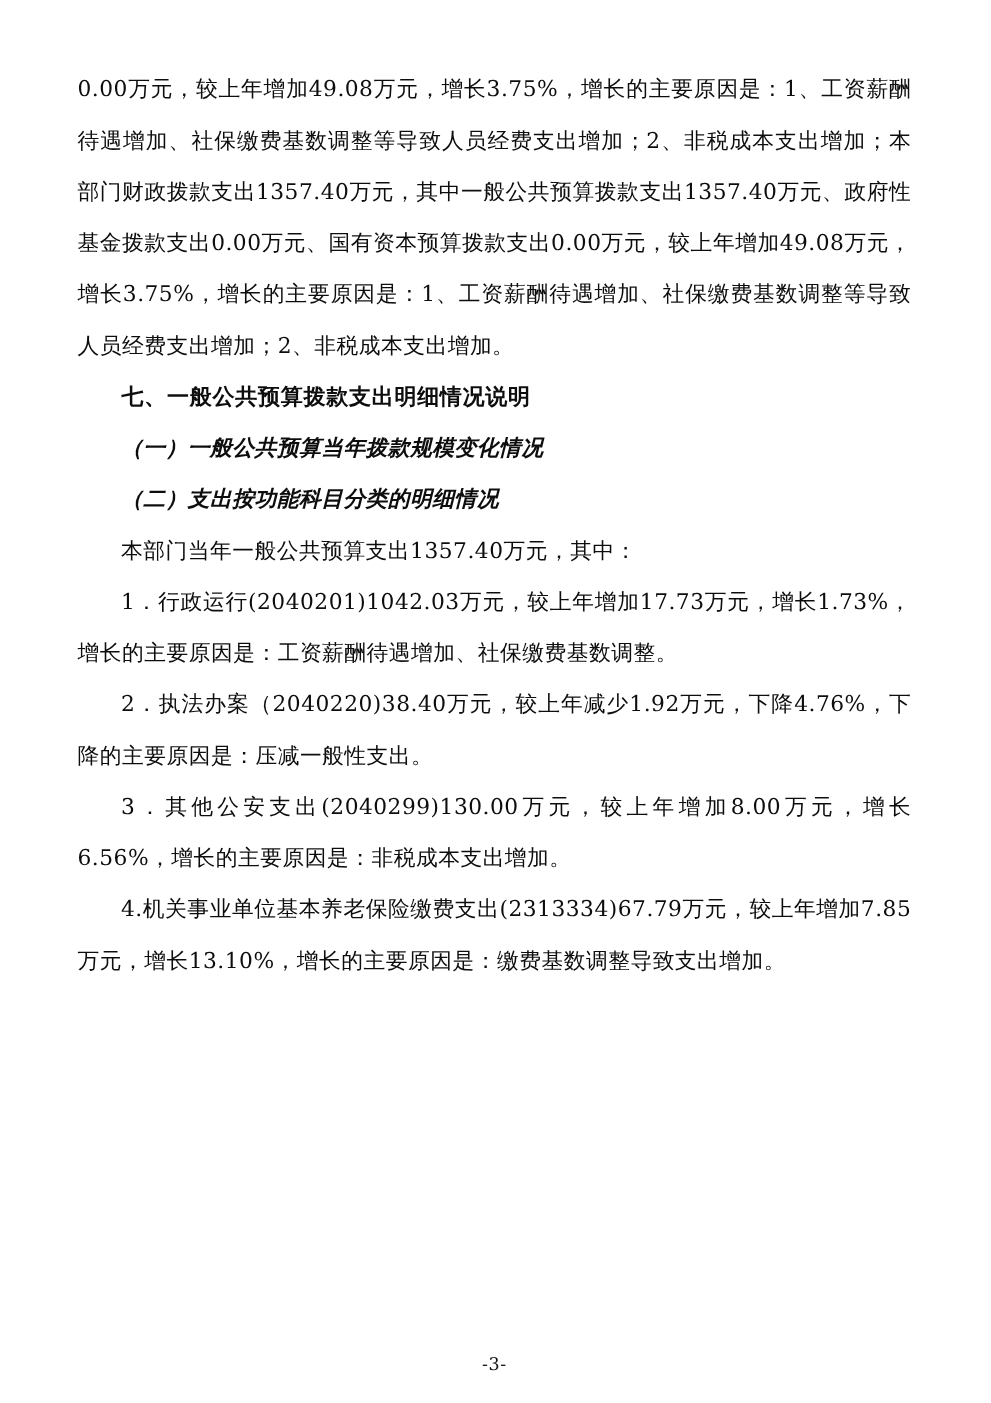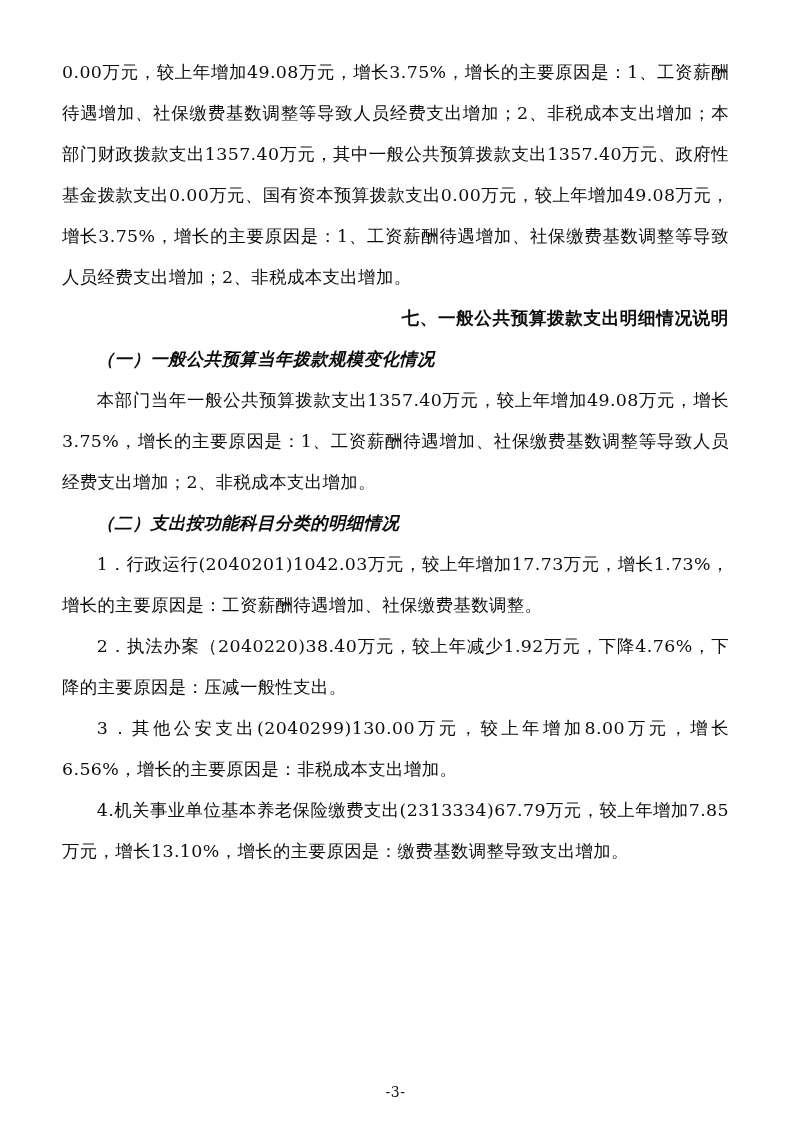"七、一般公共预算拨款支出明细情况说明" h2.heading { text-align: right -> none }
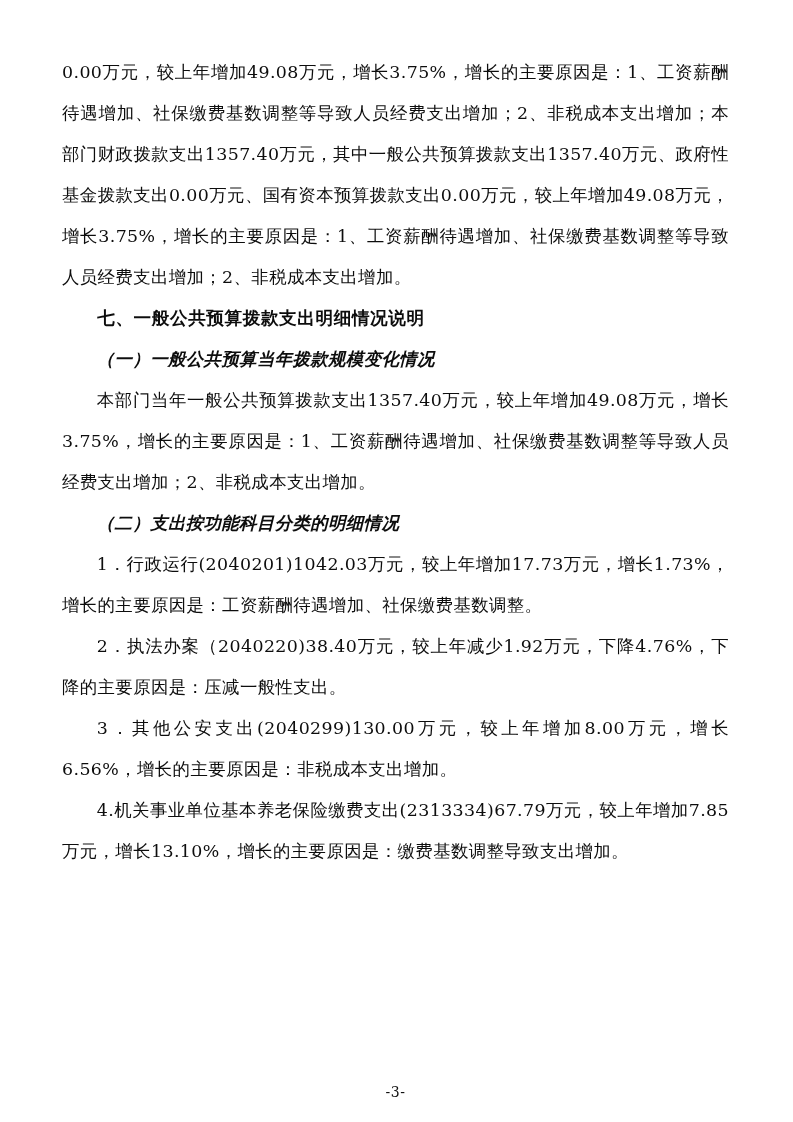"本部门当年一般公共预算拨款支出1357.40万元，较上年增加49.08万元，增长" p.para { html: <p>本部门当年一般公共预算拨款支出1357.40万元，较上年增加49.08万元，增长3.75%，增长的主要原因是：1、工资薪酬待遇增加、社保缴费基数调整等导致人员经费支出增加；2、非税成本支出增加。</p> -> none }
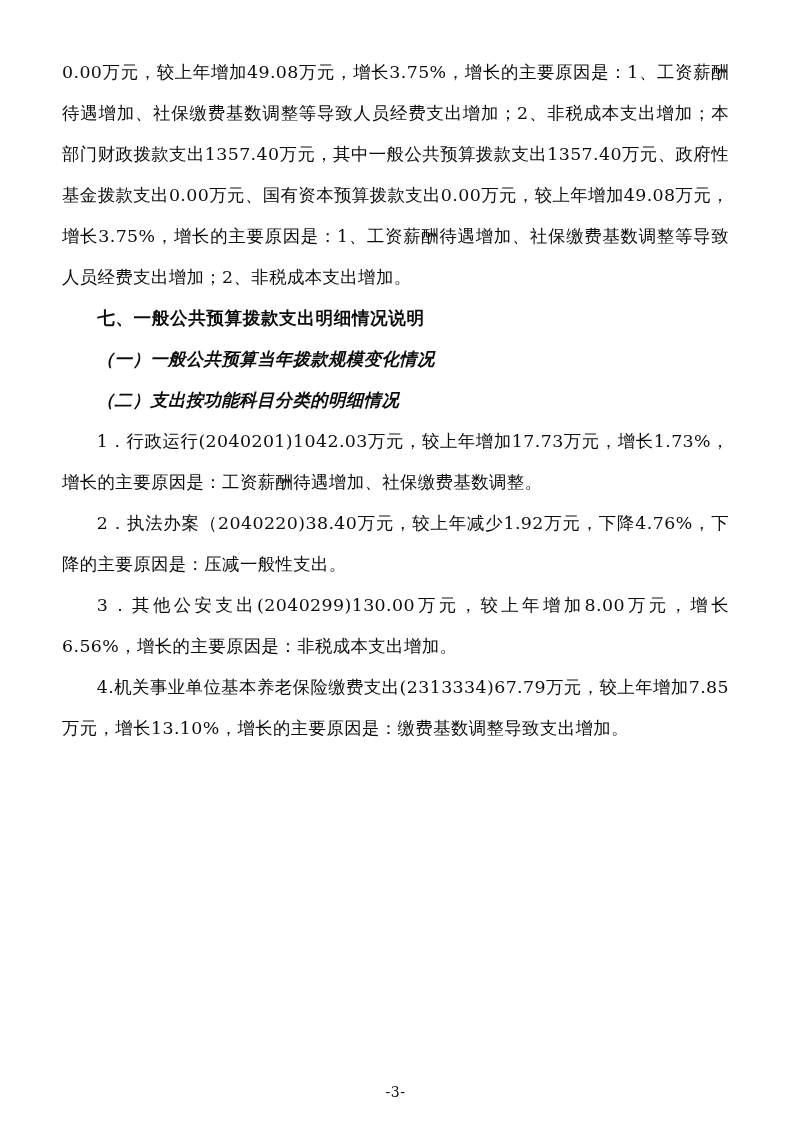"本部门当年一般公共预算支出1357.40万元，其中：" p.para { html: none -> <p>本部门当年一般公共预算支出1357.40万元，其中：</p> }
